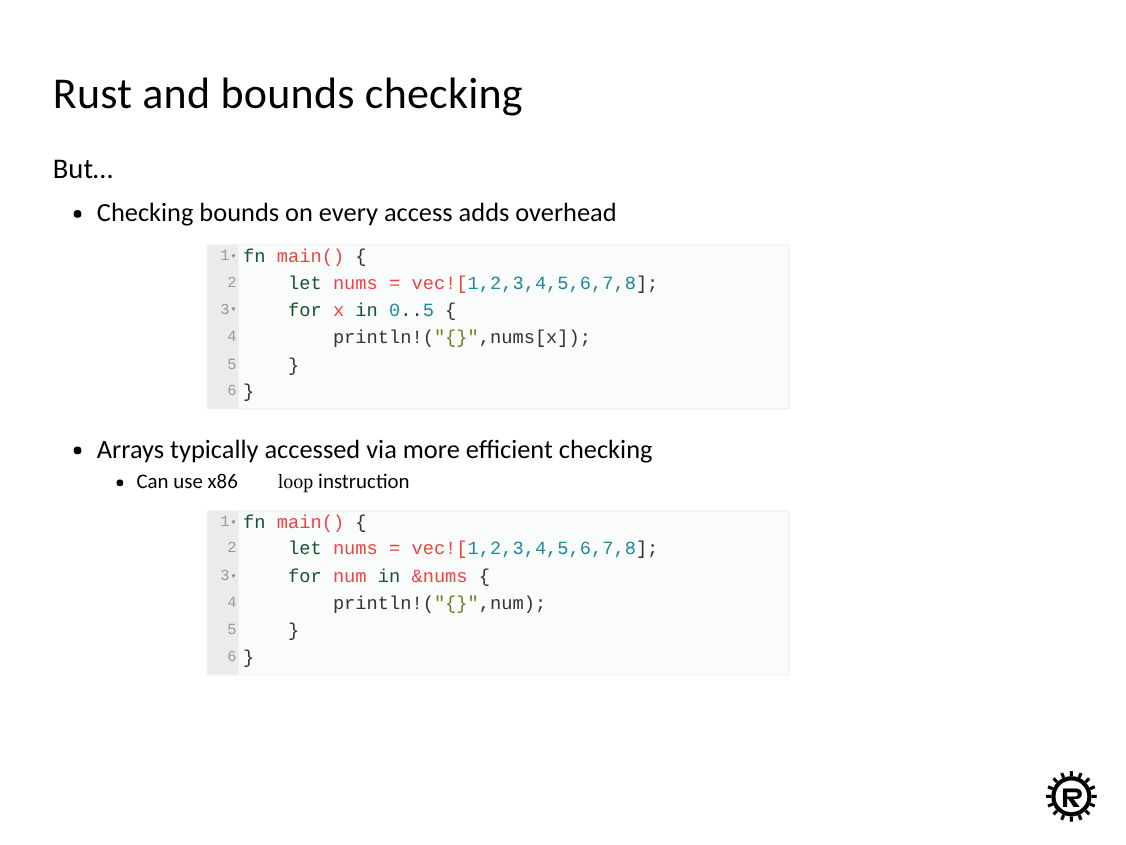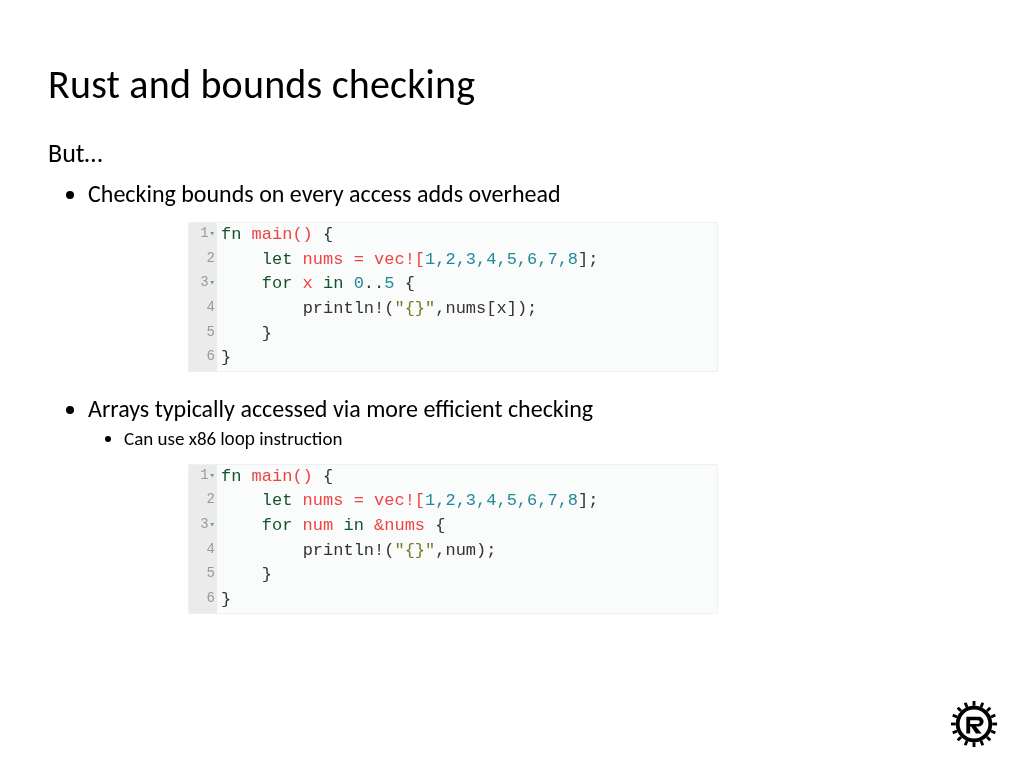"loop" code.inline { font-family: Liberation Sans, sans-serif -> Liberation Serif, serif; margin-left: none -> 32px }
